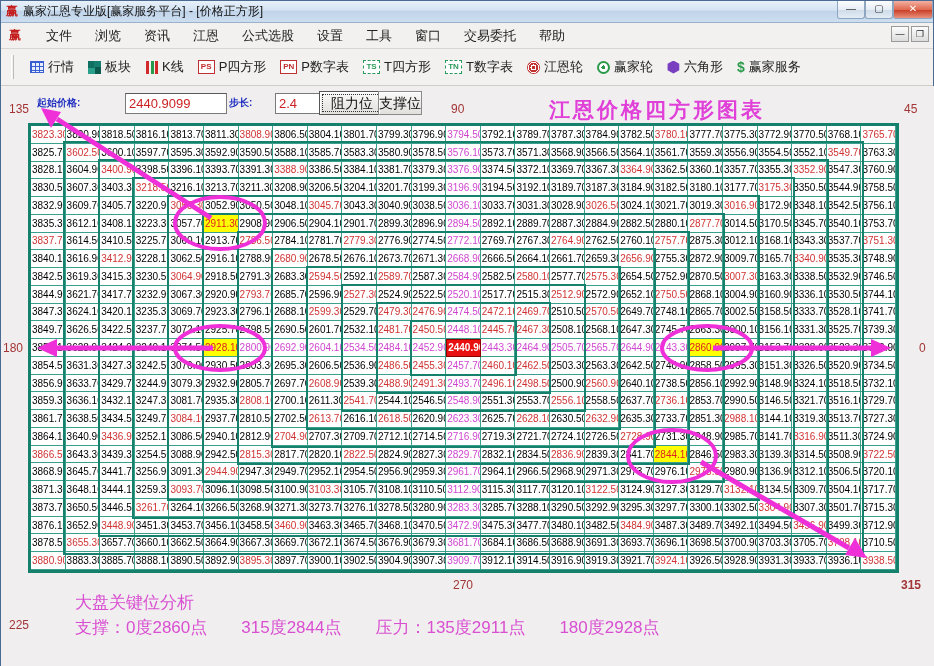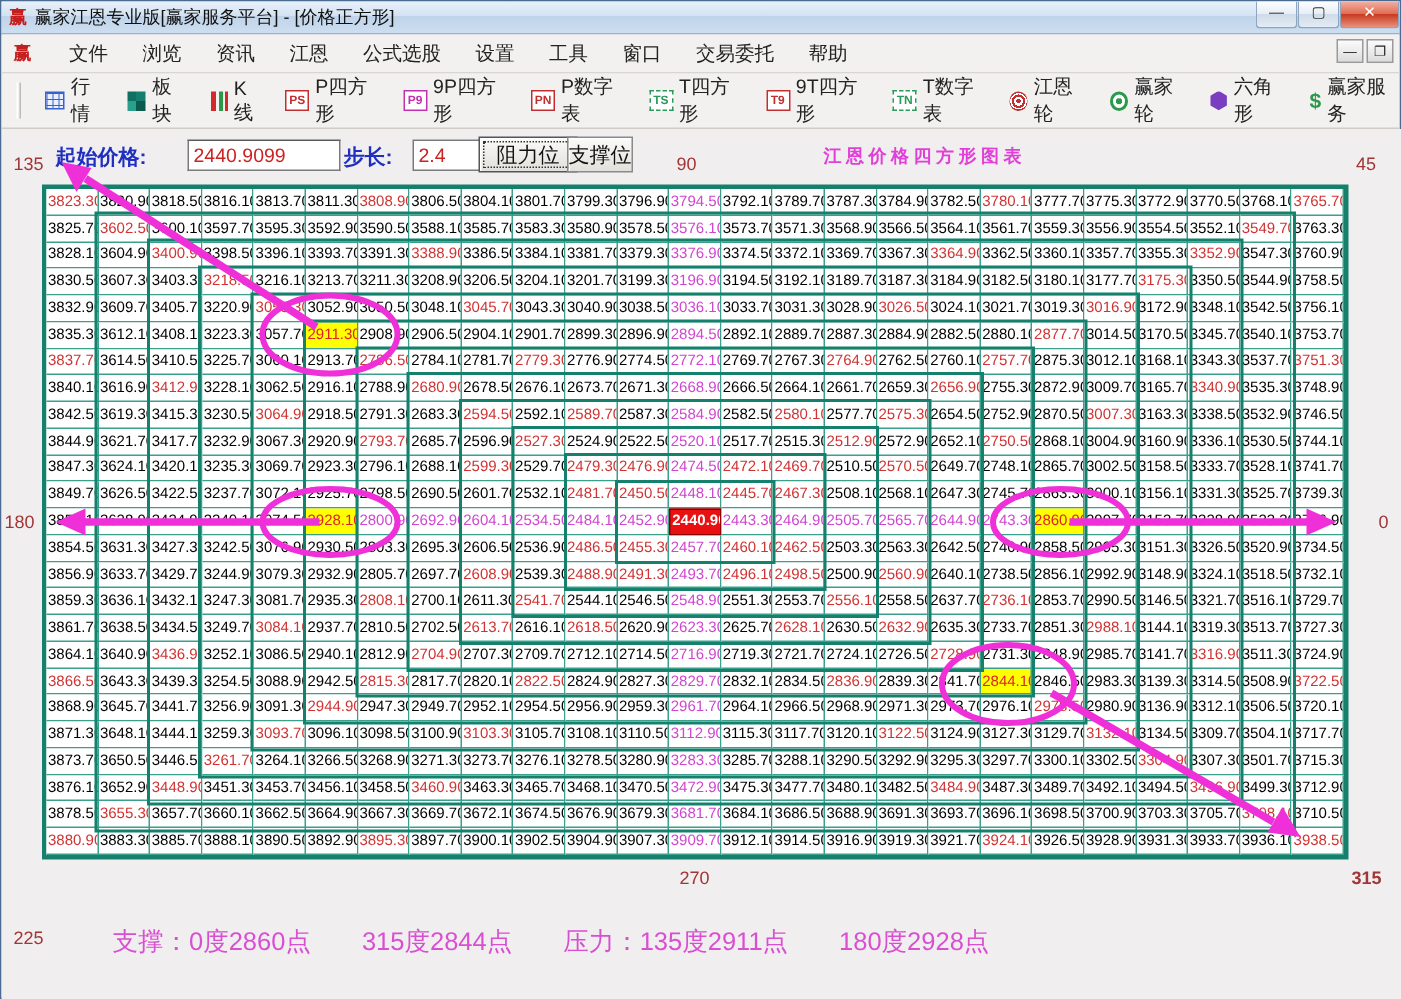"P9" span.tb-item { html: <span> <span>P9</span> <span>9P四方形</span> </span> -> none }
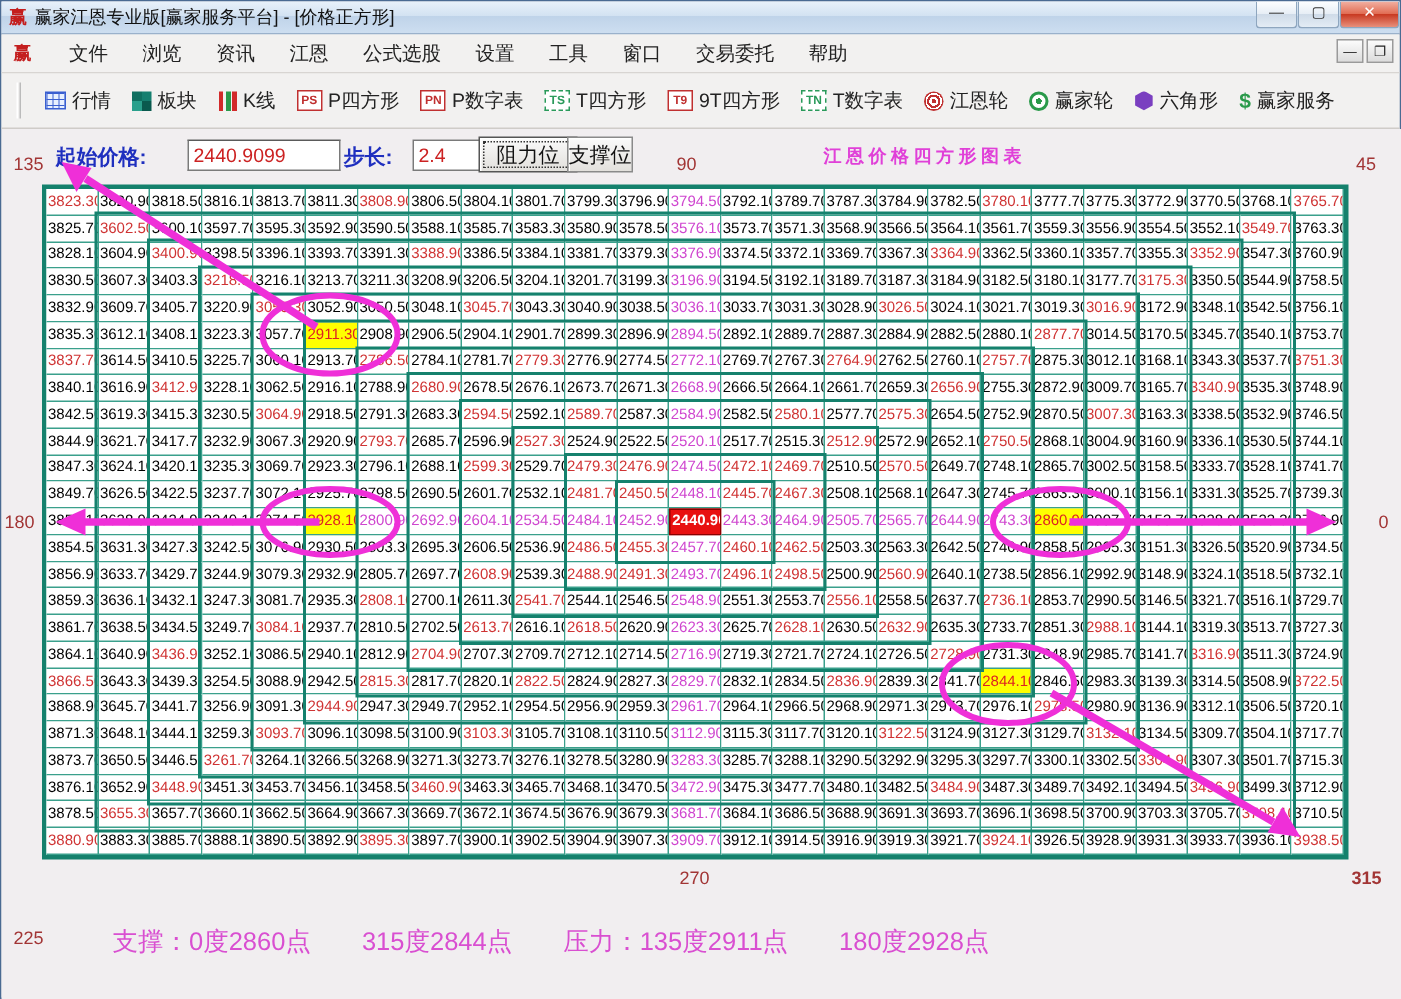"T9" span.tb-item { html: <span> <span>T9</span> <span>9T四方形</span> </span> -> none }
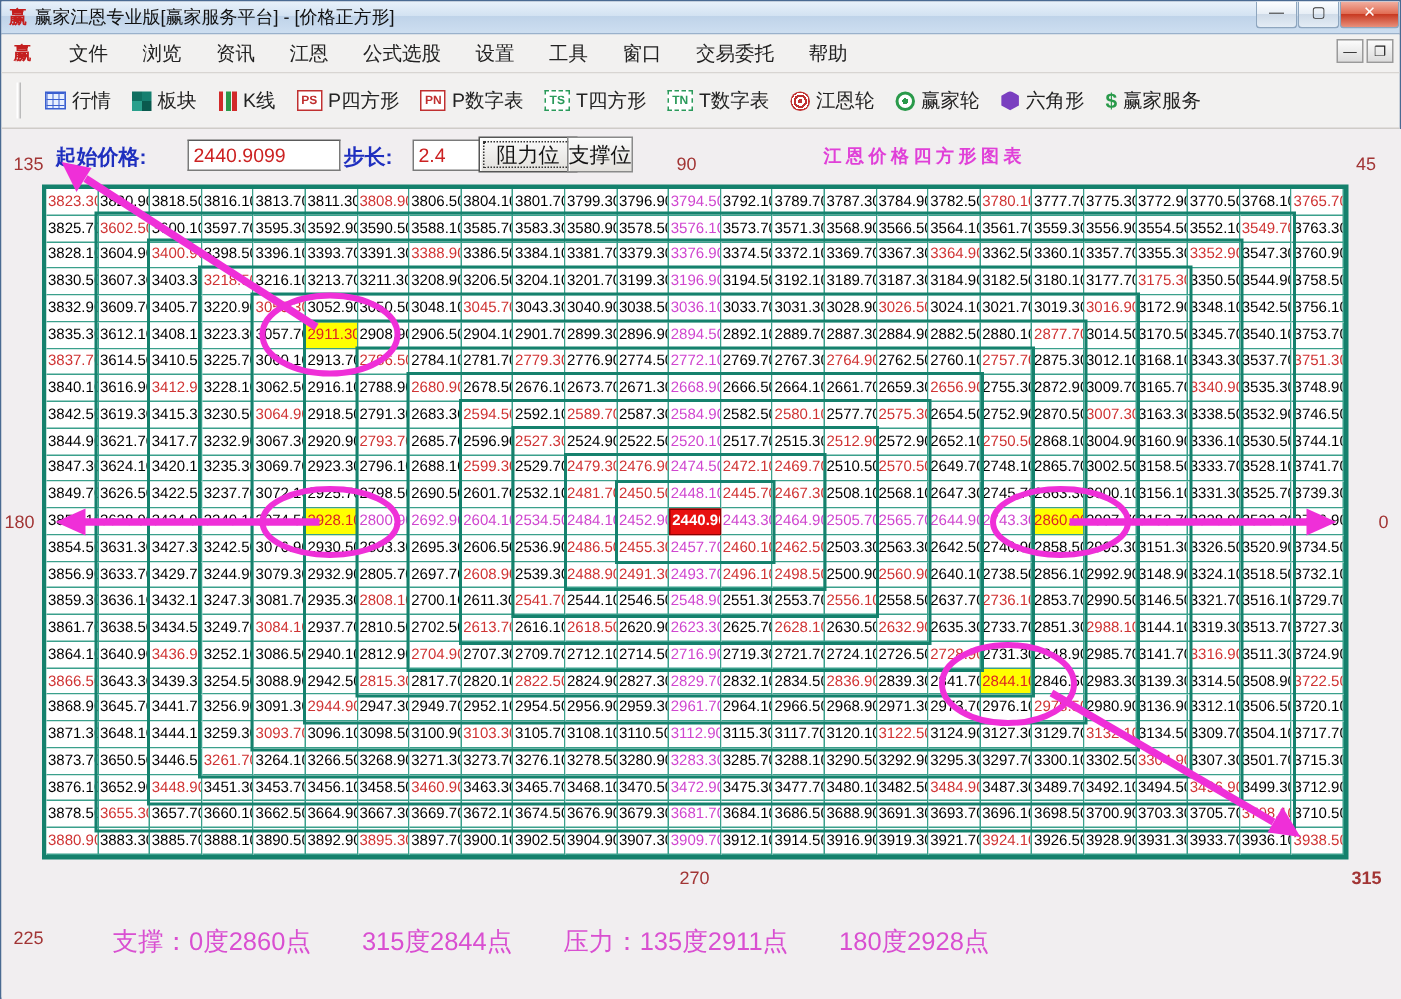"起始价格:" .lbl-blue { font-size: 14px -> 10px }
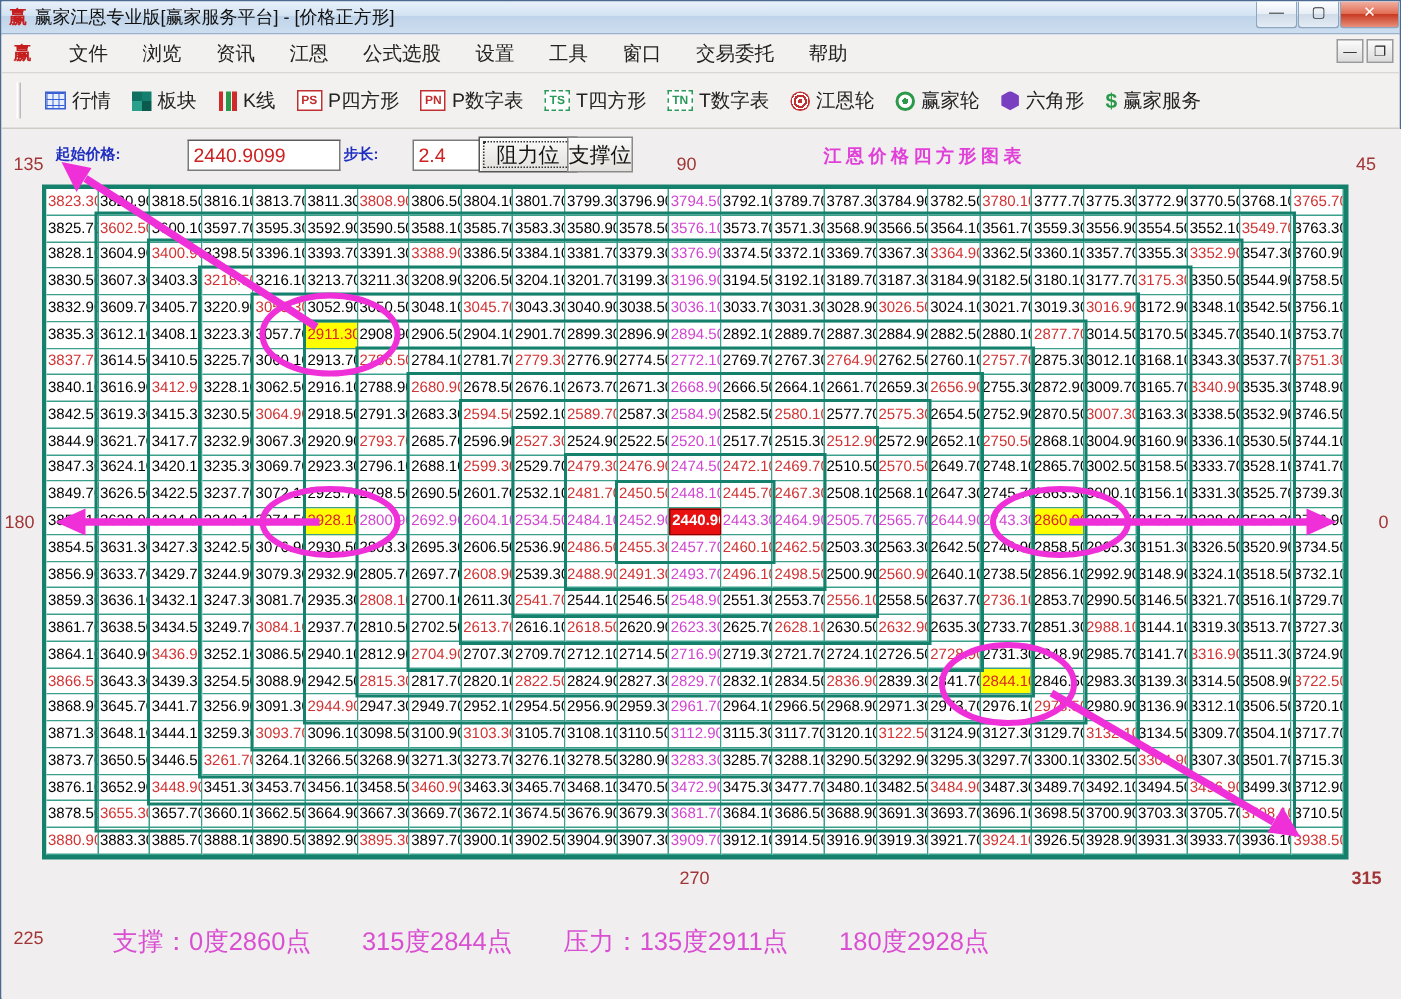"江恩价格四方形图表" .chart-title { font-size: 12px -> 21px }
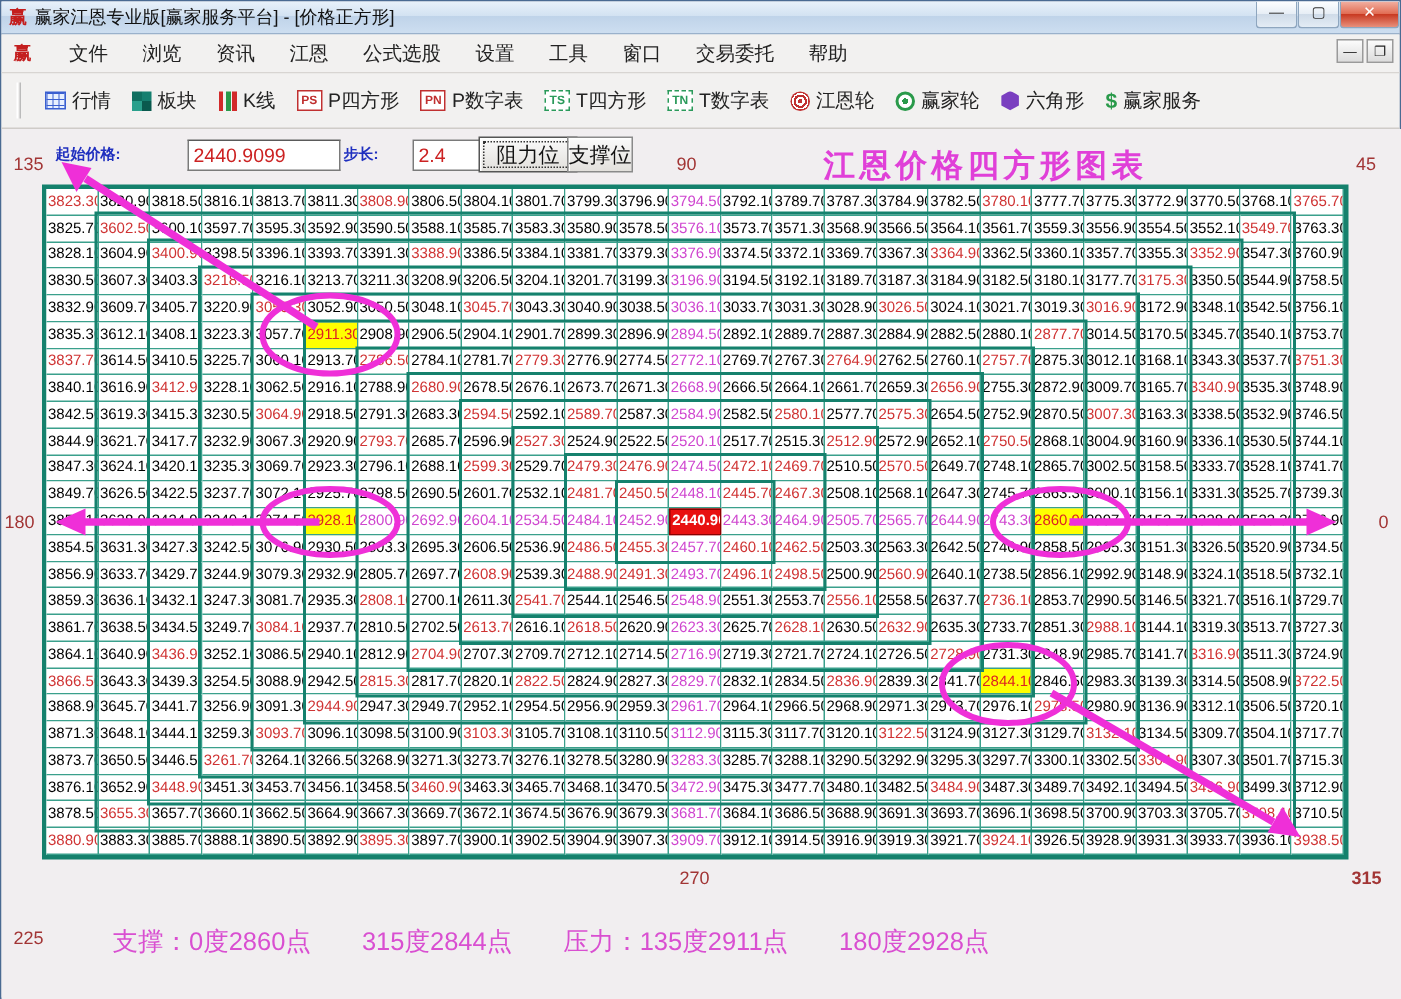"大盘关键位分析" div.analysis-title { html: none -> <div>大盘关键位分析</div> }
